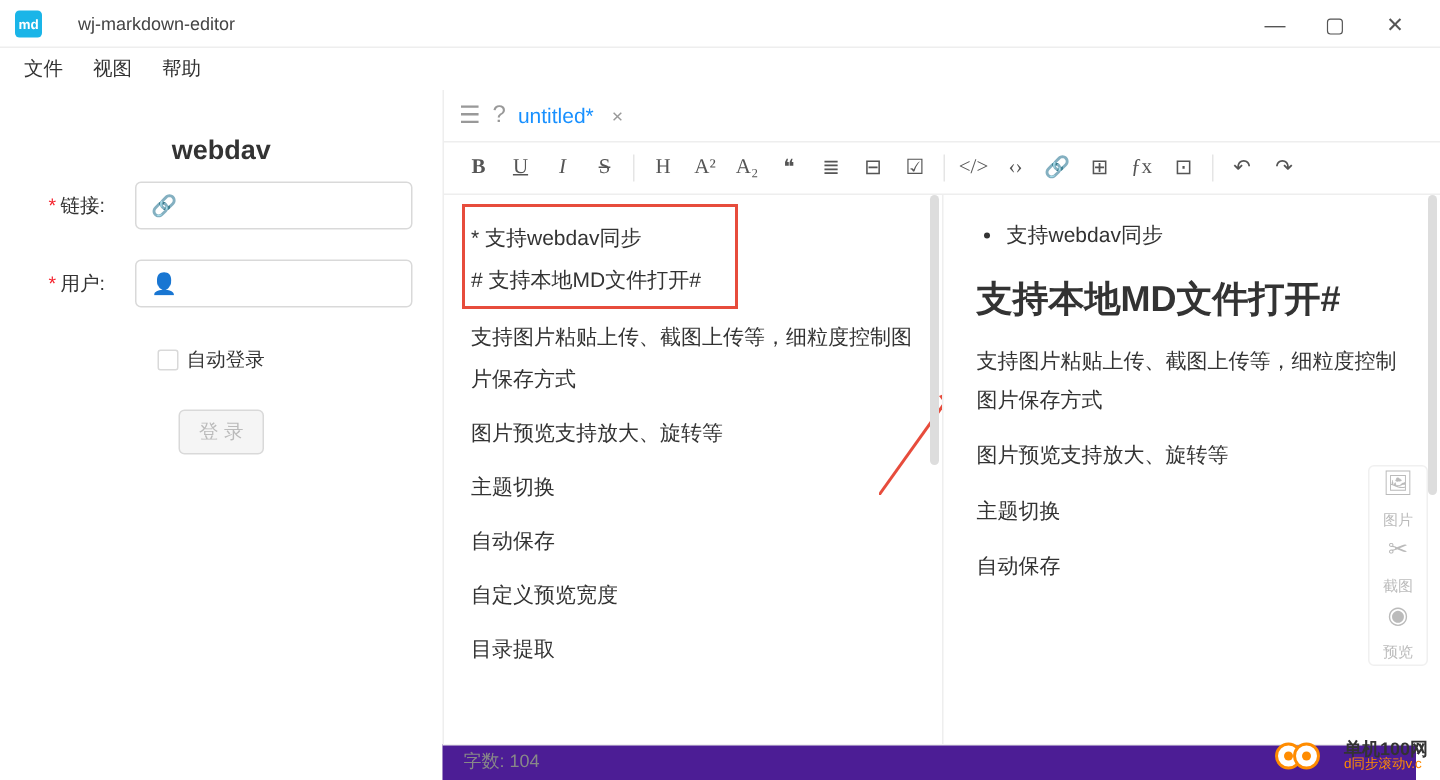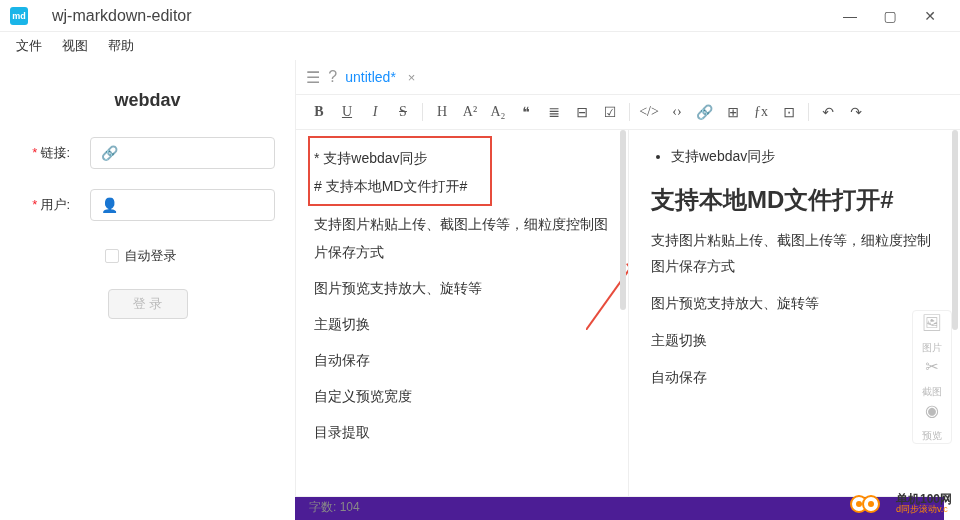"wj-markdown-editor" .title { font-size: 16px -> 12px }
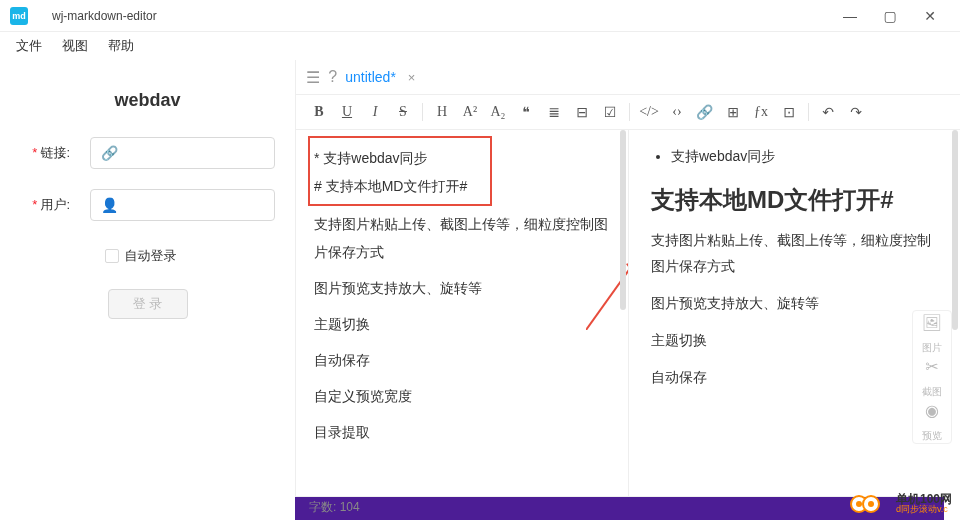"webdav" .sidebar-title { margin-bottom: 26px -> 10px }
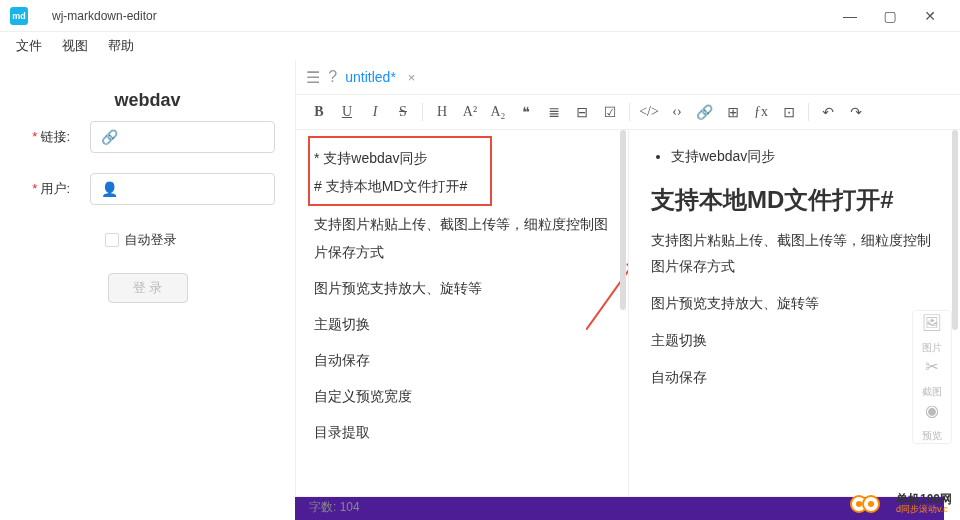"登 录" .login-btn { width: 80px -> 57px }
